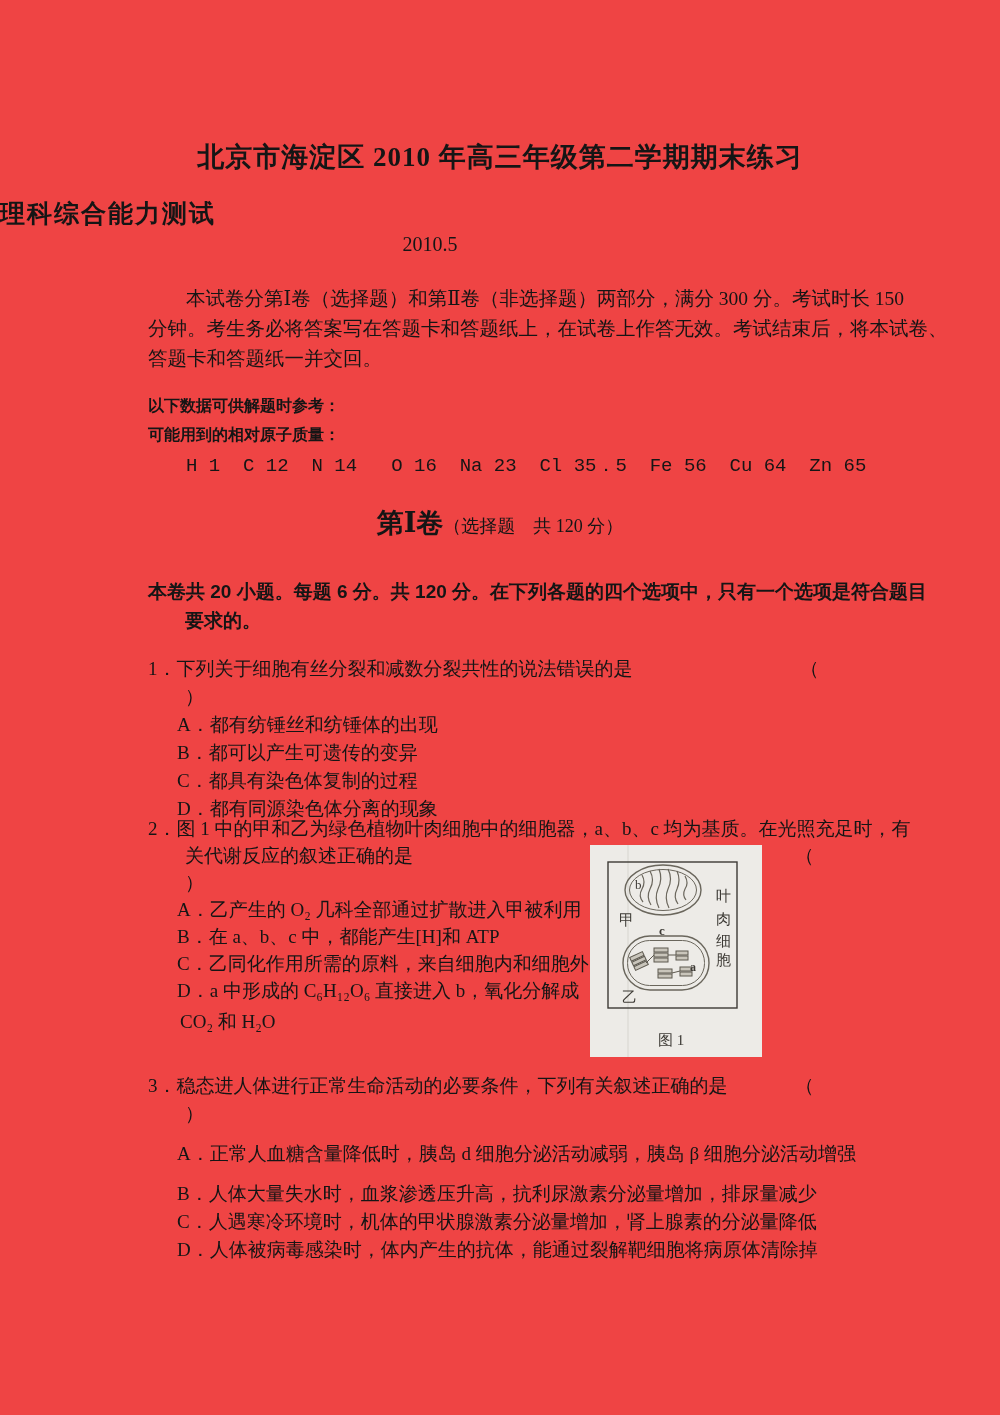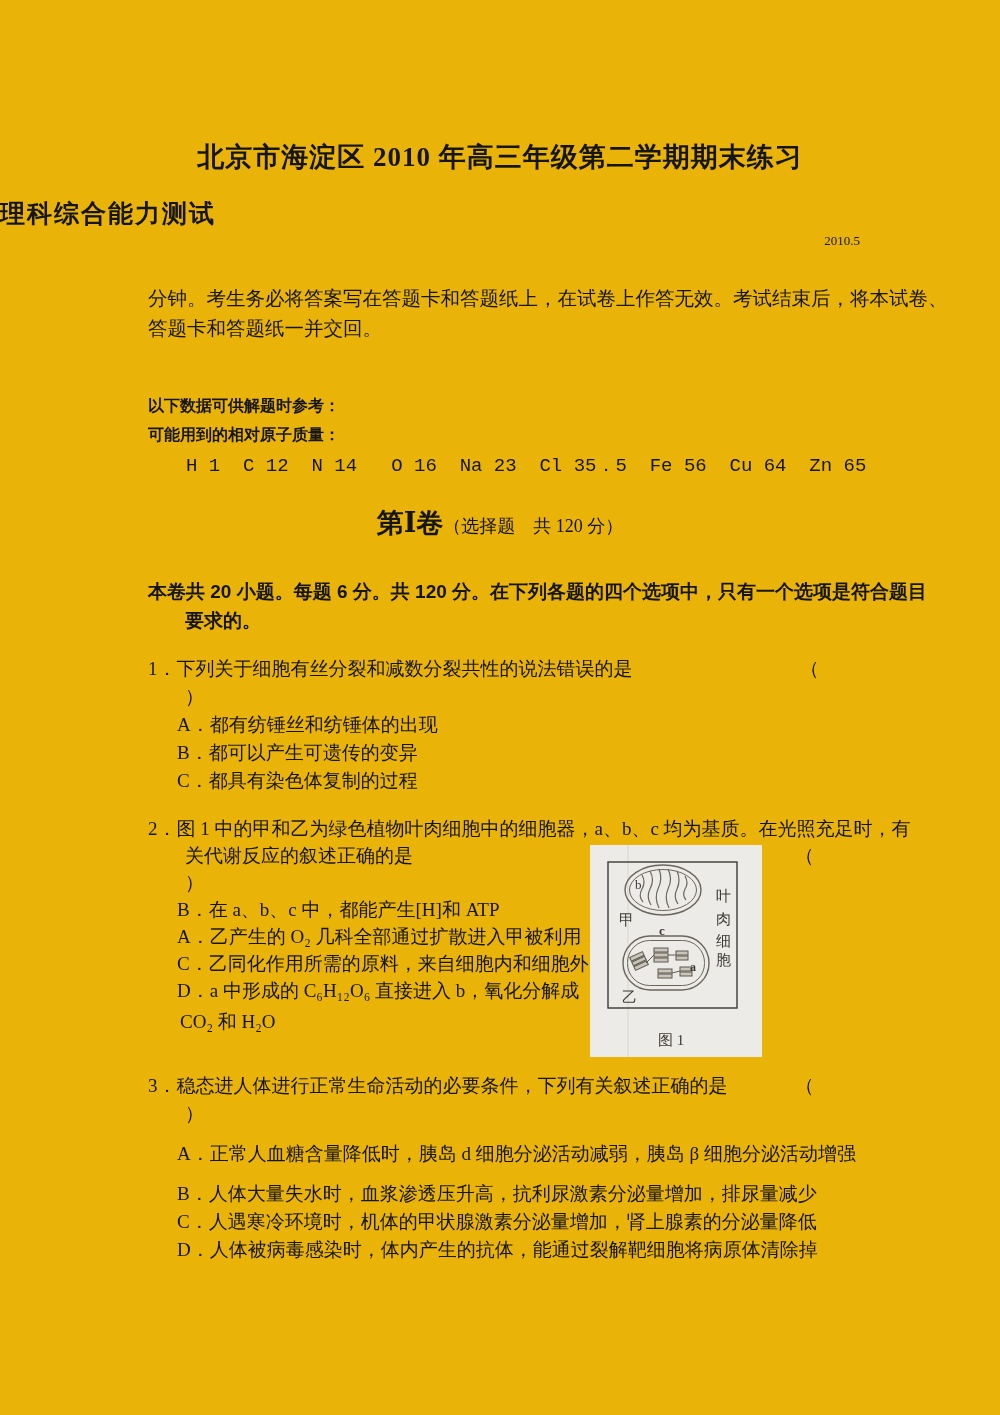"北京市海淀区 2010 年高三年级第二学期期末练习" .page { background: #eab308 -> #ef4444 }
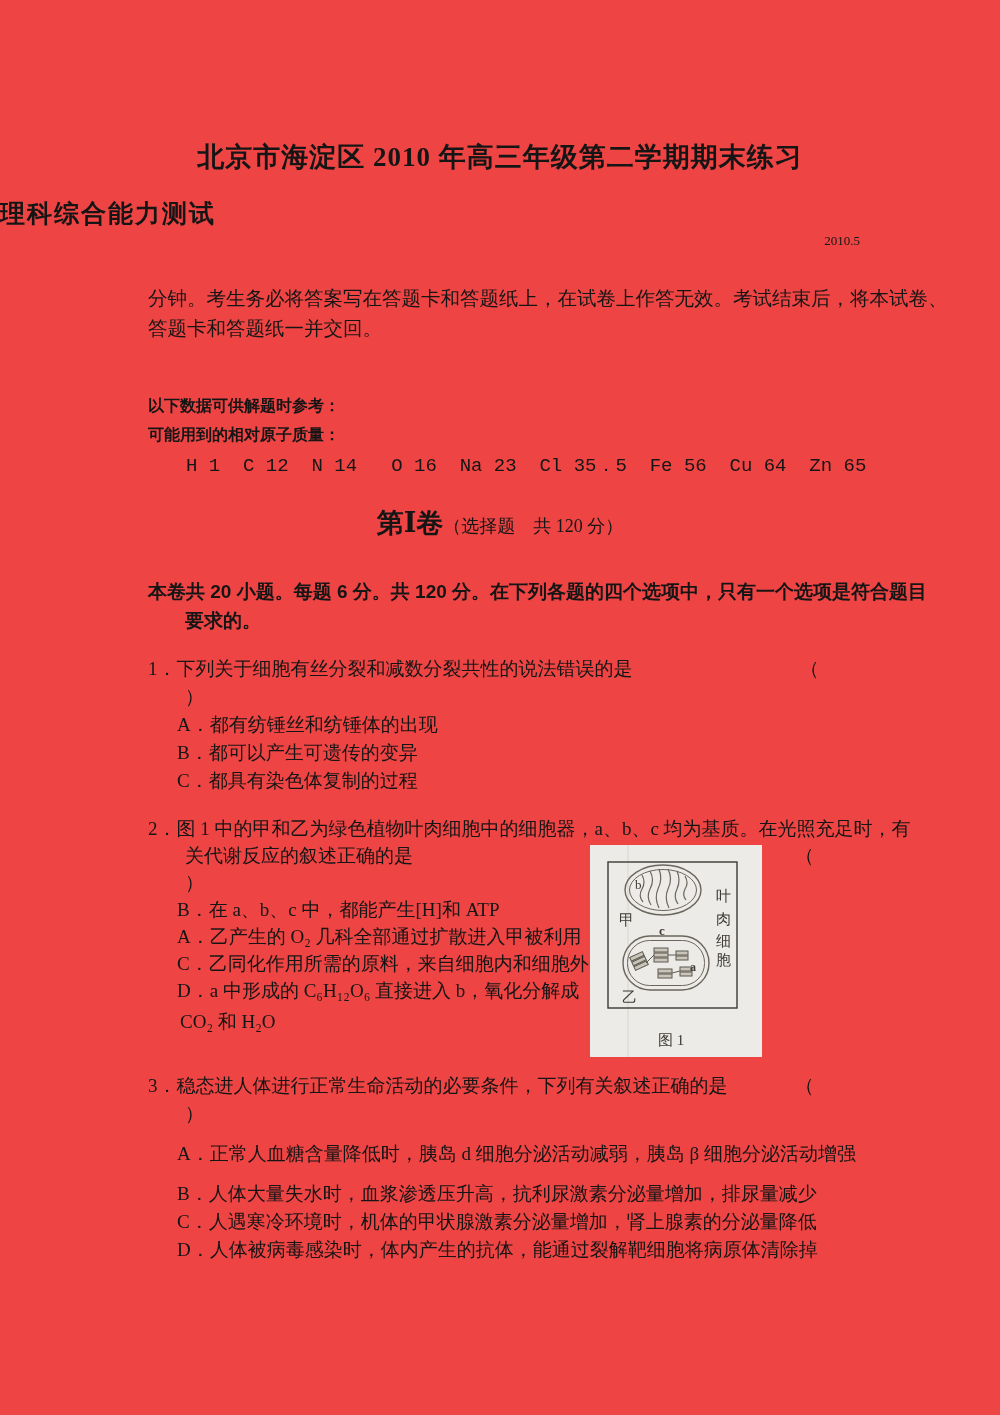"2010.5" .doc-date { font-size: 13px -> 20px; text-align: right -> center }
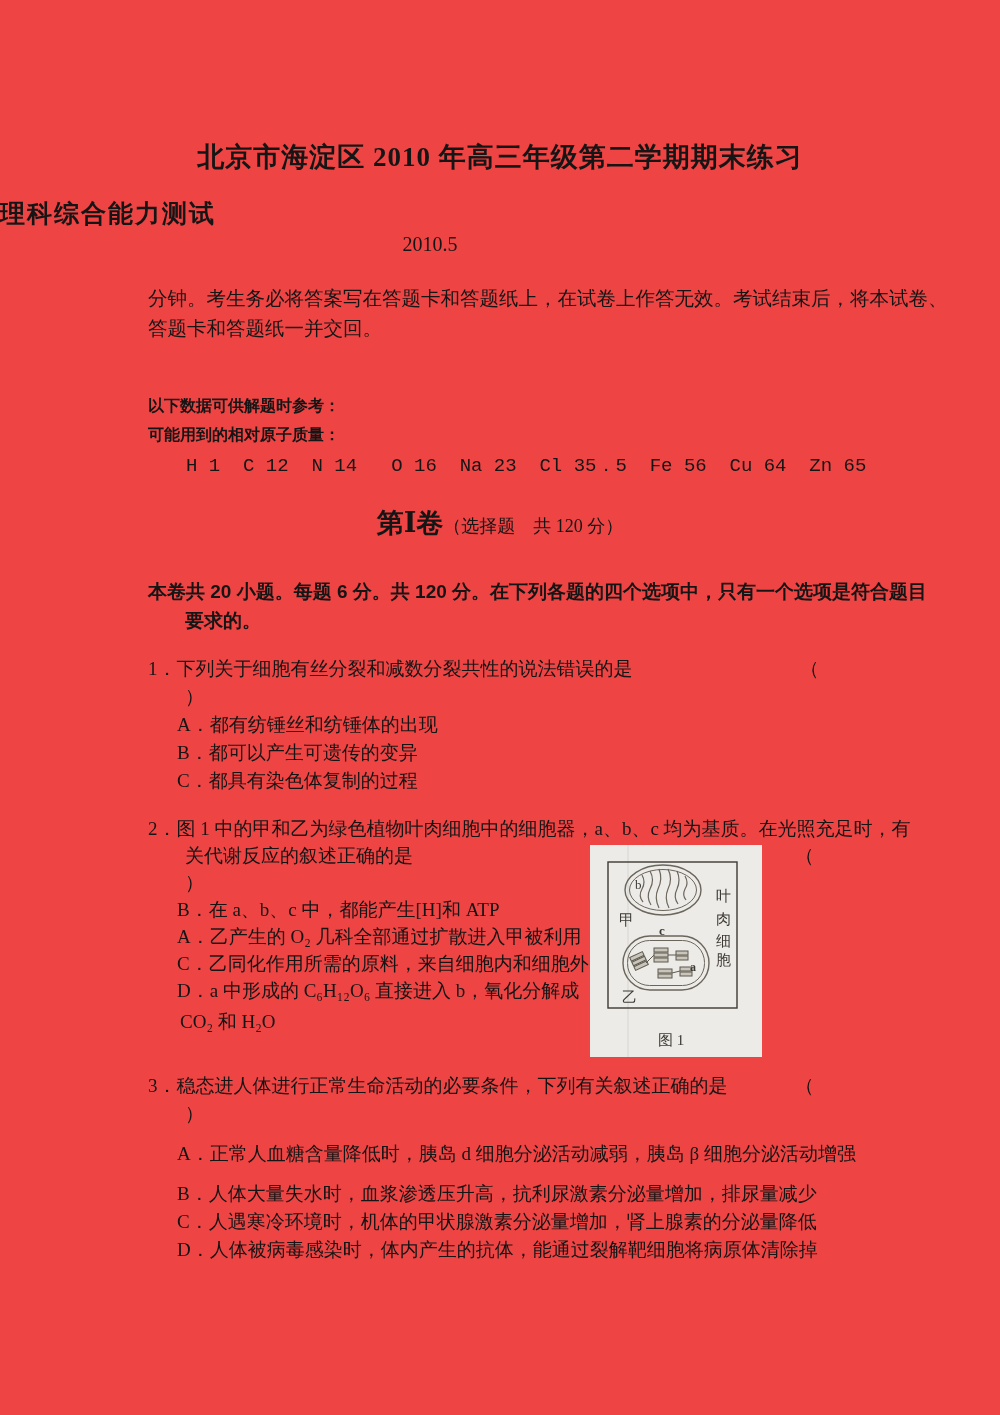"本试卷分第Ⅰ卷（选择题）和第Ⅱ卷（非选择题）两部分，满分 300 分。考试时长" div.line { html: none -> <div>本试卷分第Ⅰ卷（选择题）和第Ⅱ卷（非选择题）两部分，满分 300 分。考试时长 150</div> }
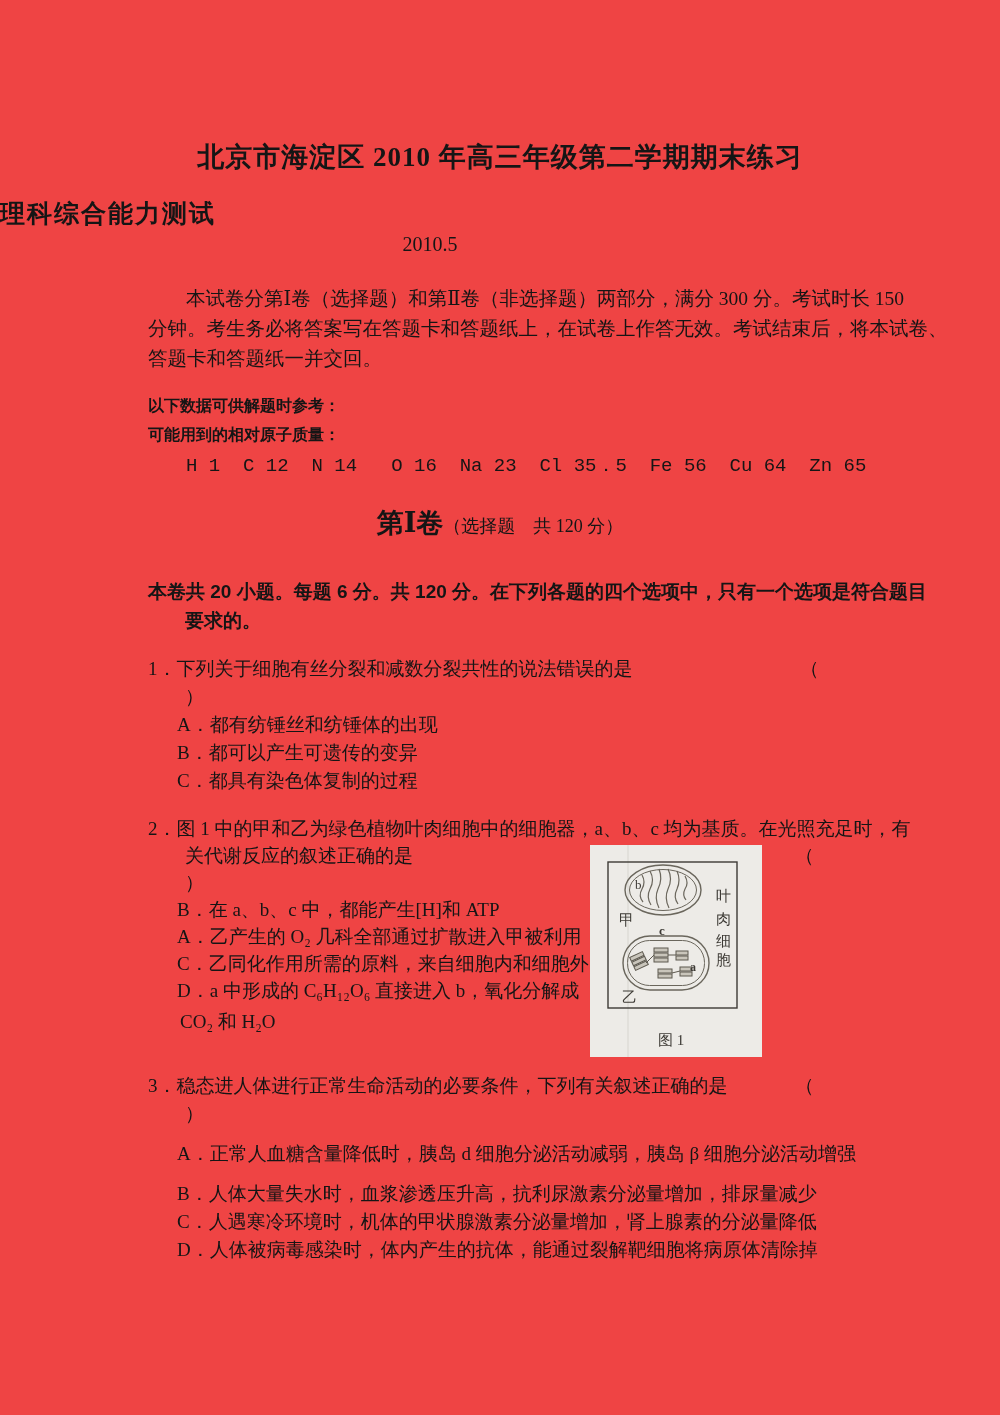"D．都有同源染色体分离的现象" div.option { html: none -> <div>D．都有同源染色体分离的现象</div> }
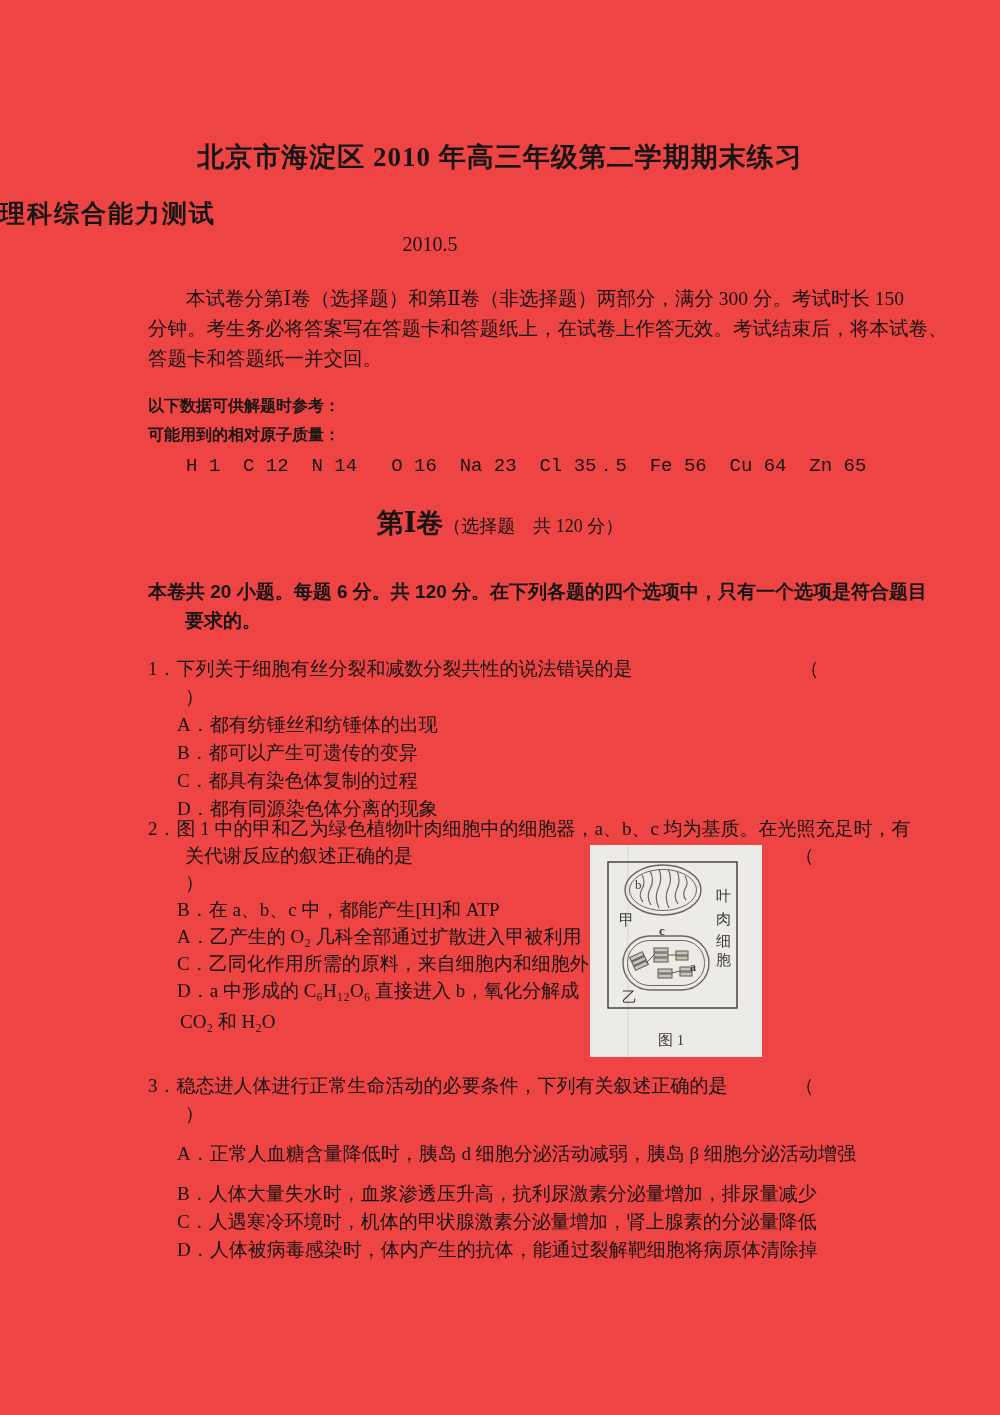"B．在 a、b、c 中，都能产生[H]和 ATP" div.option { order: before "A．乙产生的 O₂ 几科全部通过扩散进入甲被利用" -> after "A．乙产生的 O₂ 几科全部通过扩散进入甲被利用" }
